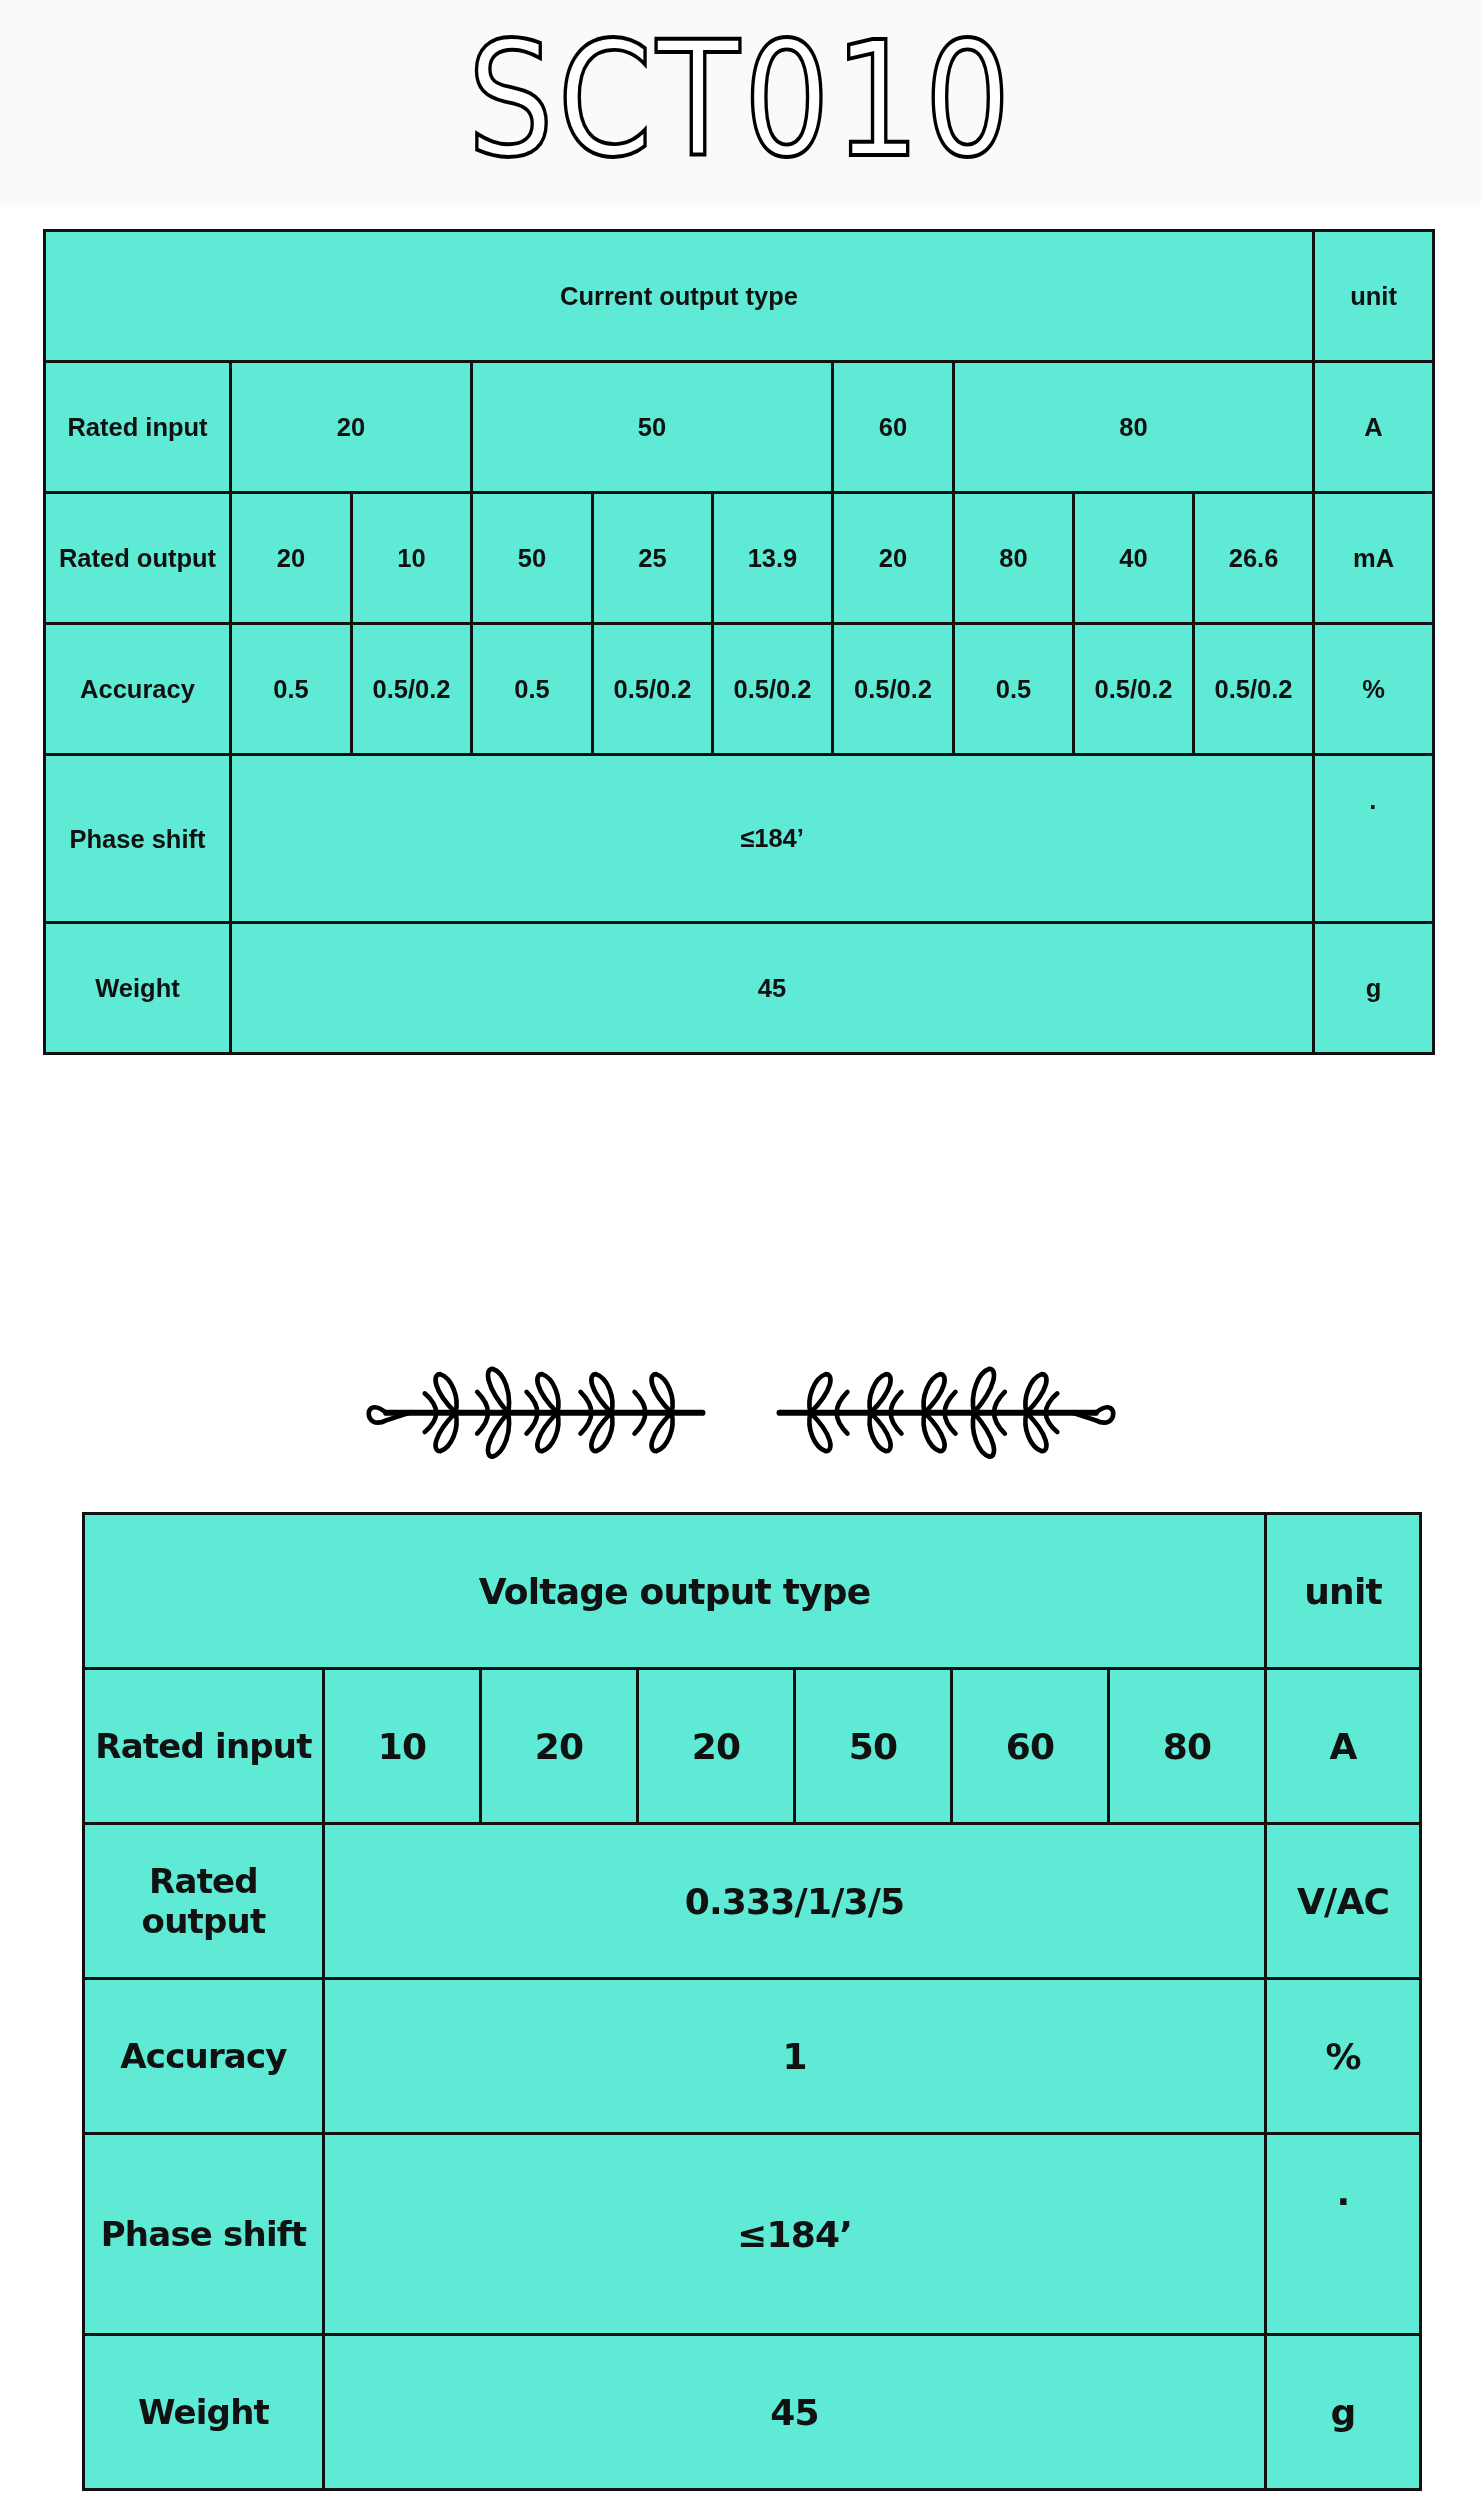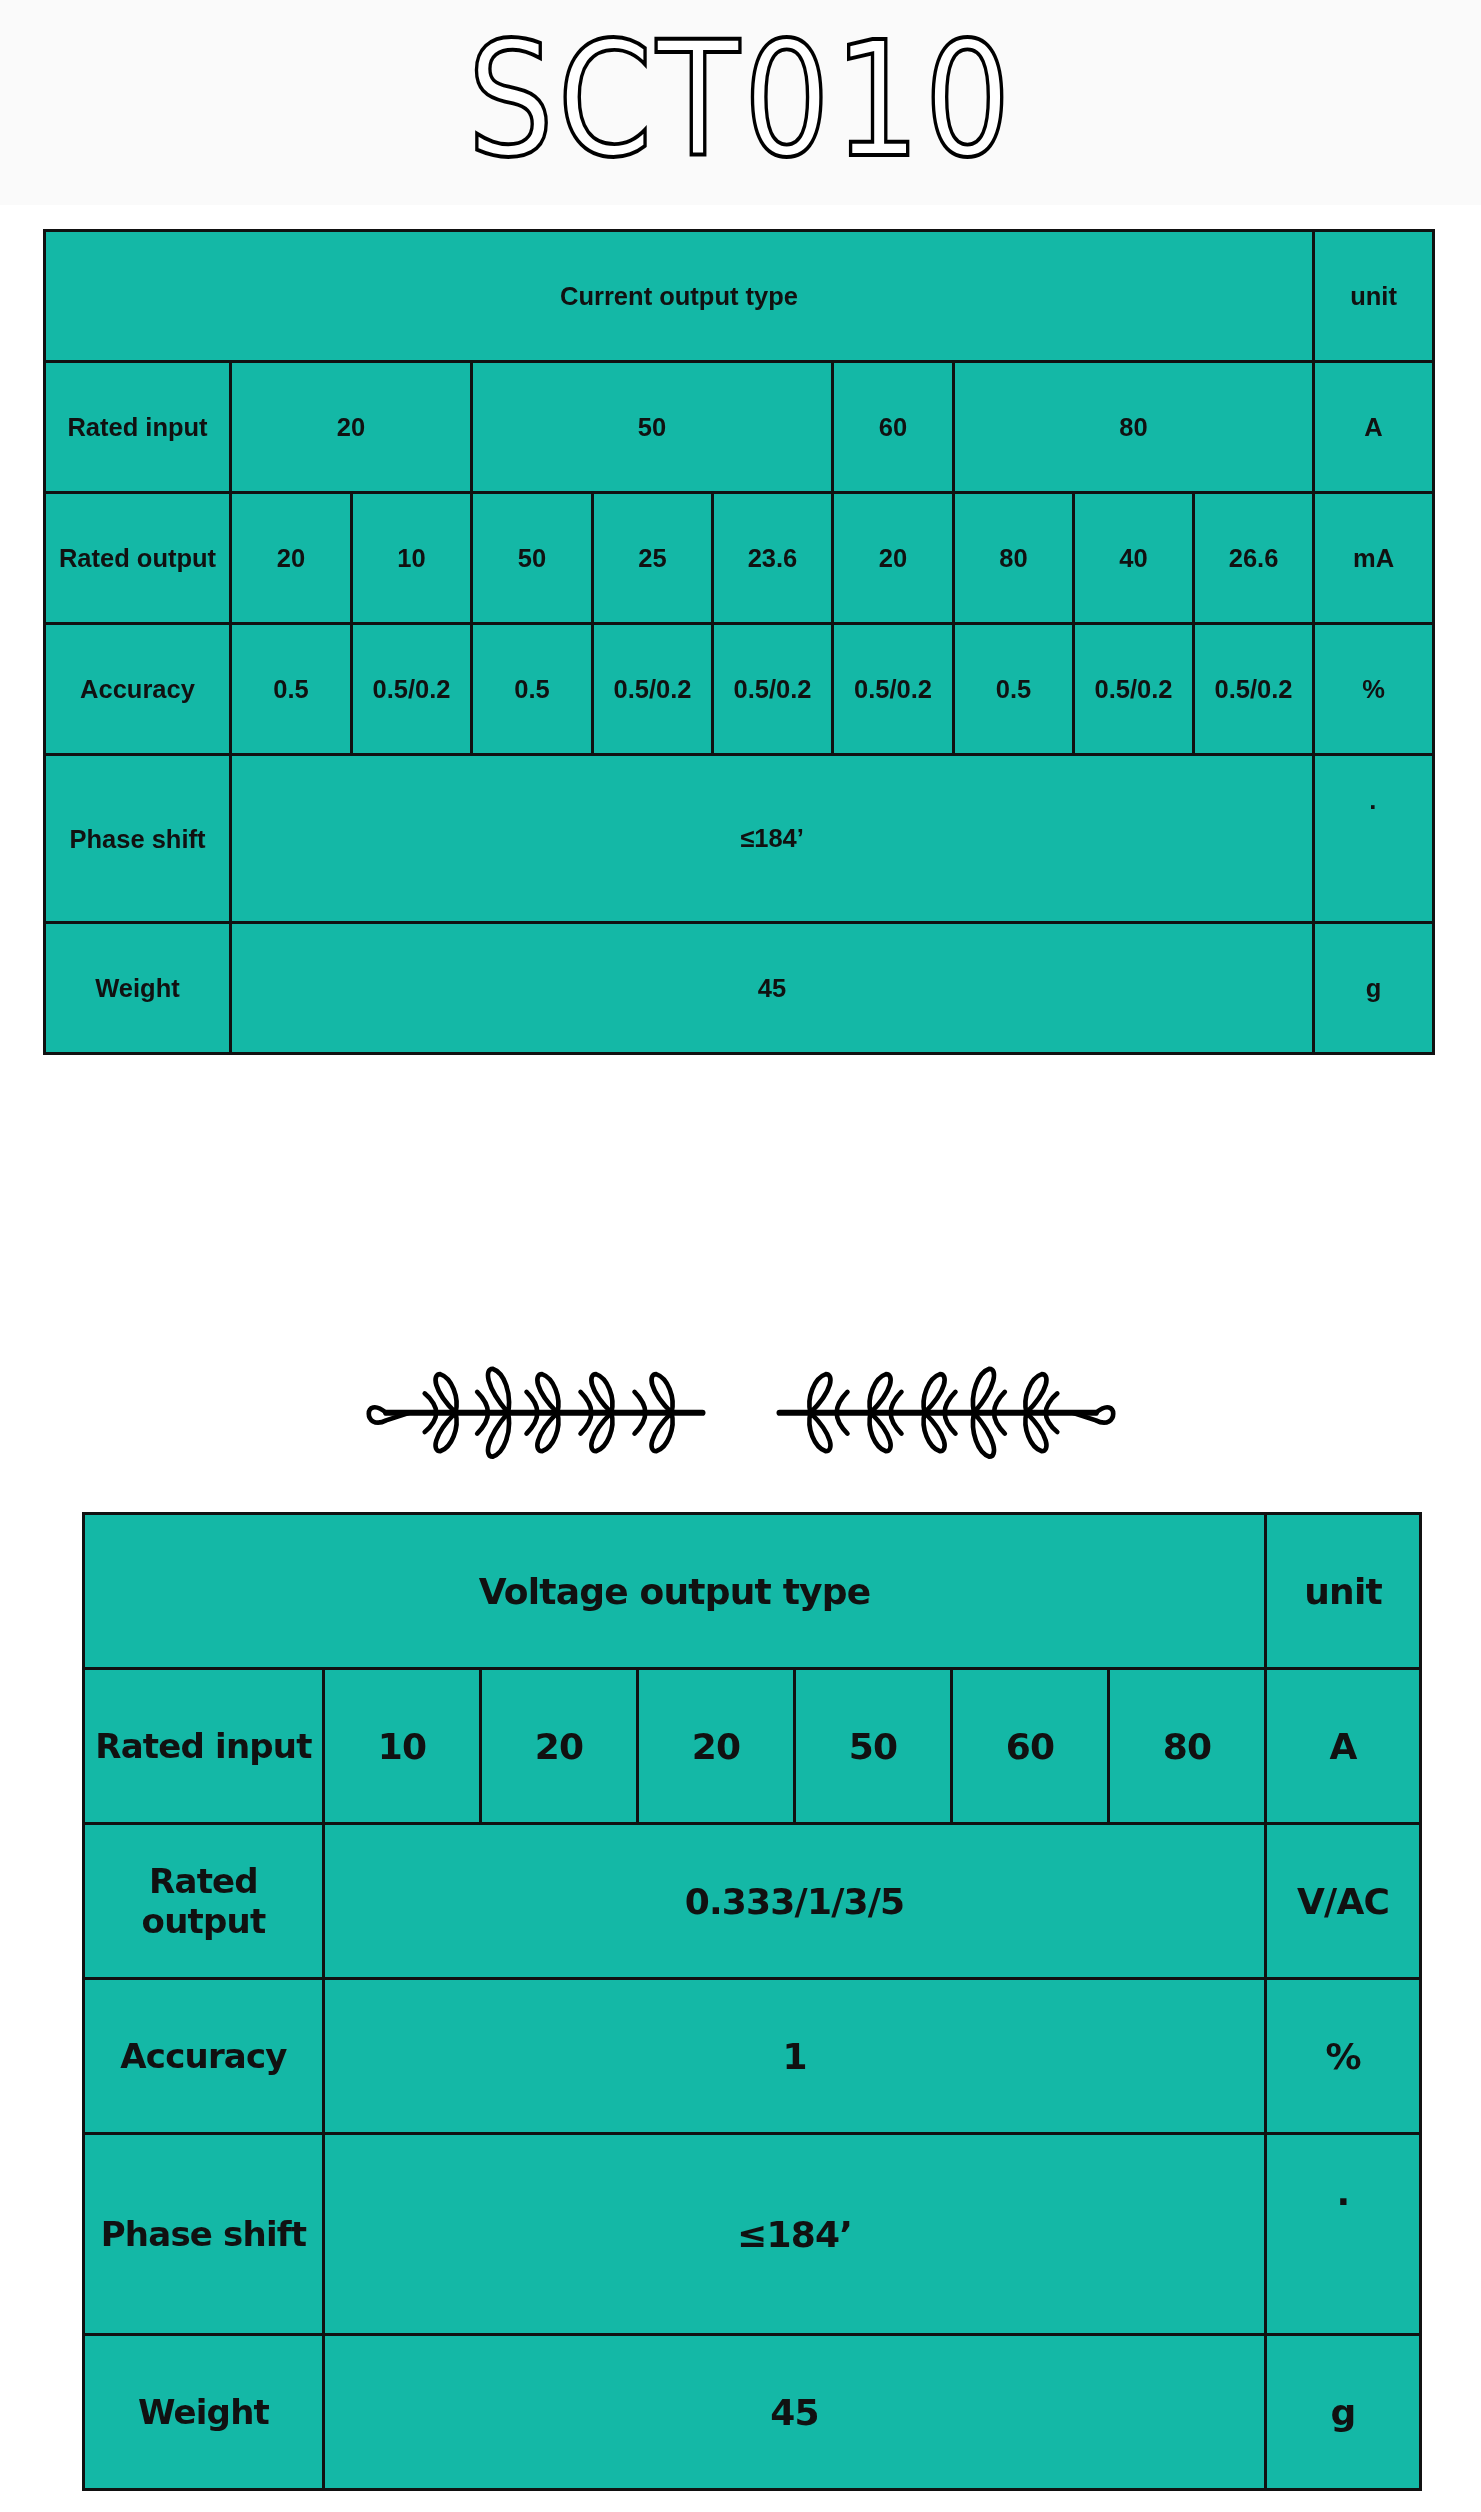"Current output type" table.spec { background: #14b8a6 -> #5eead4 }
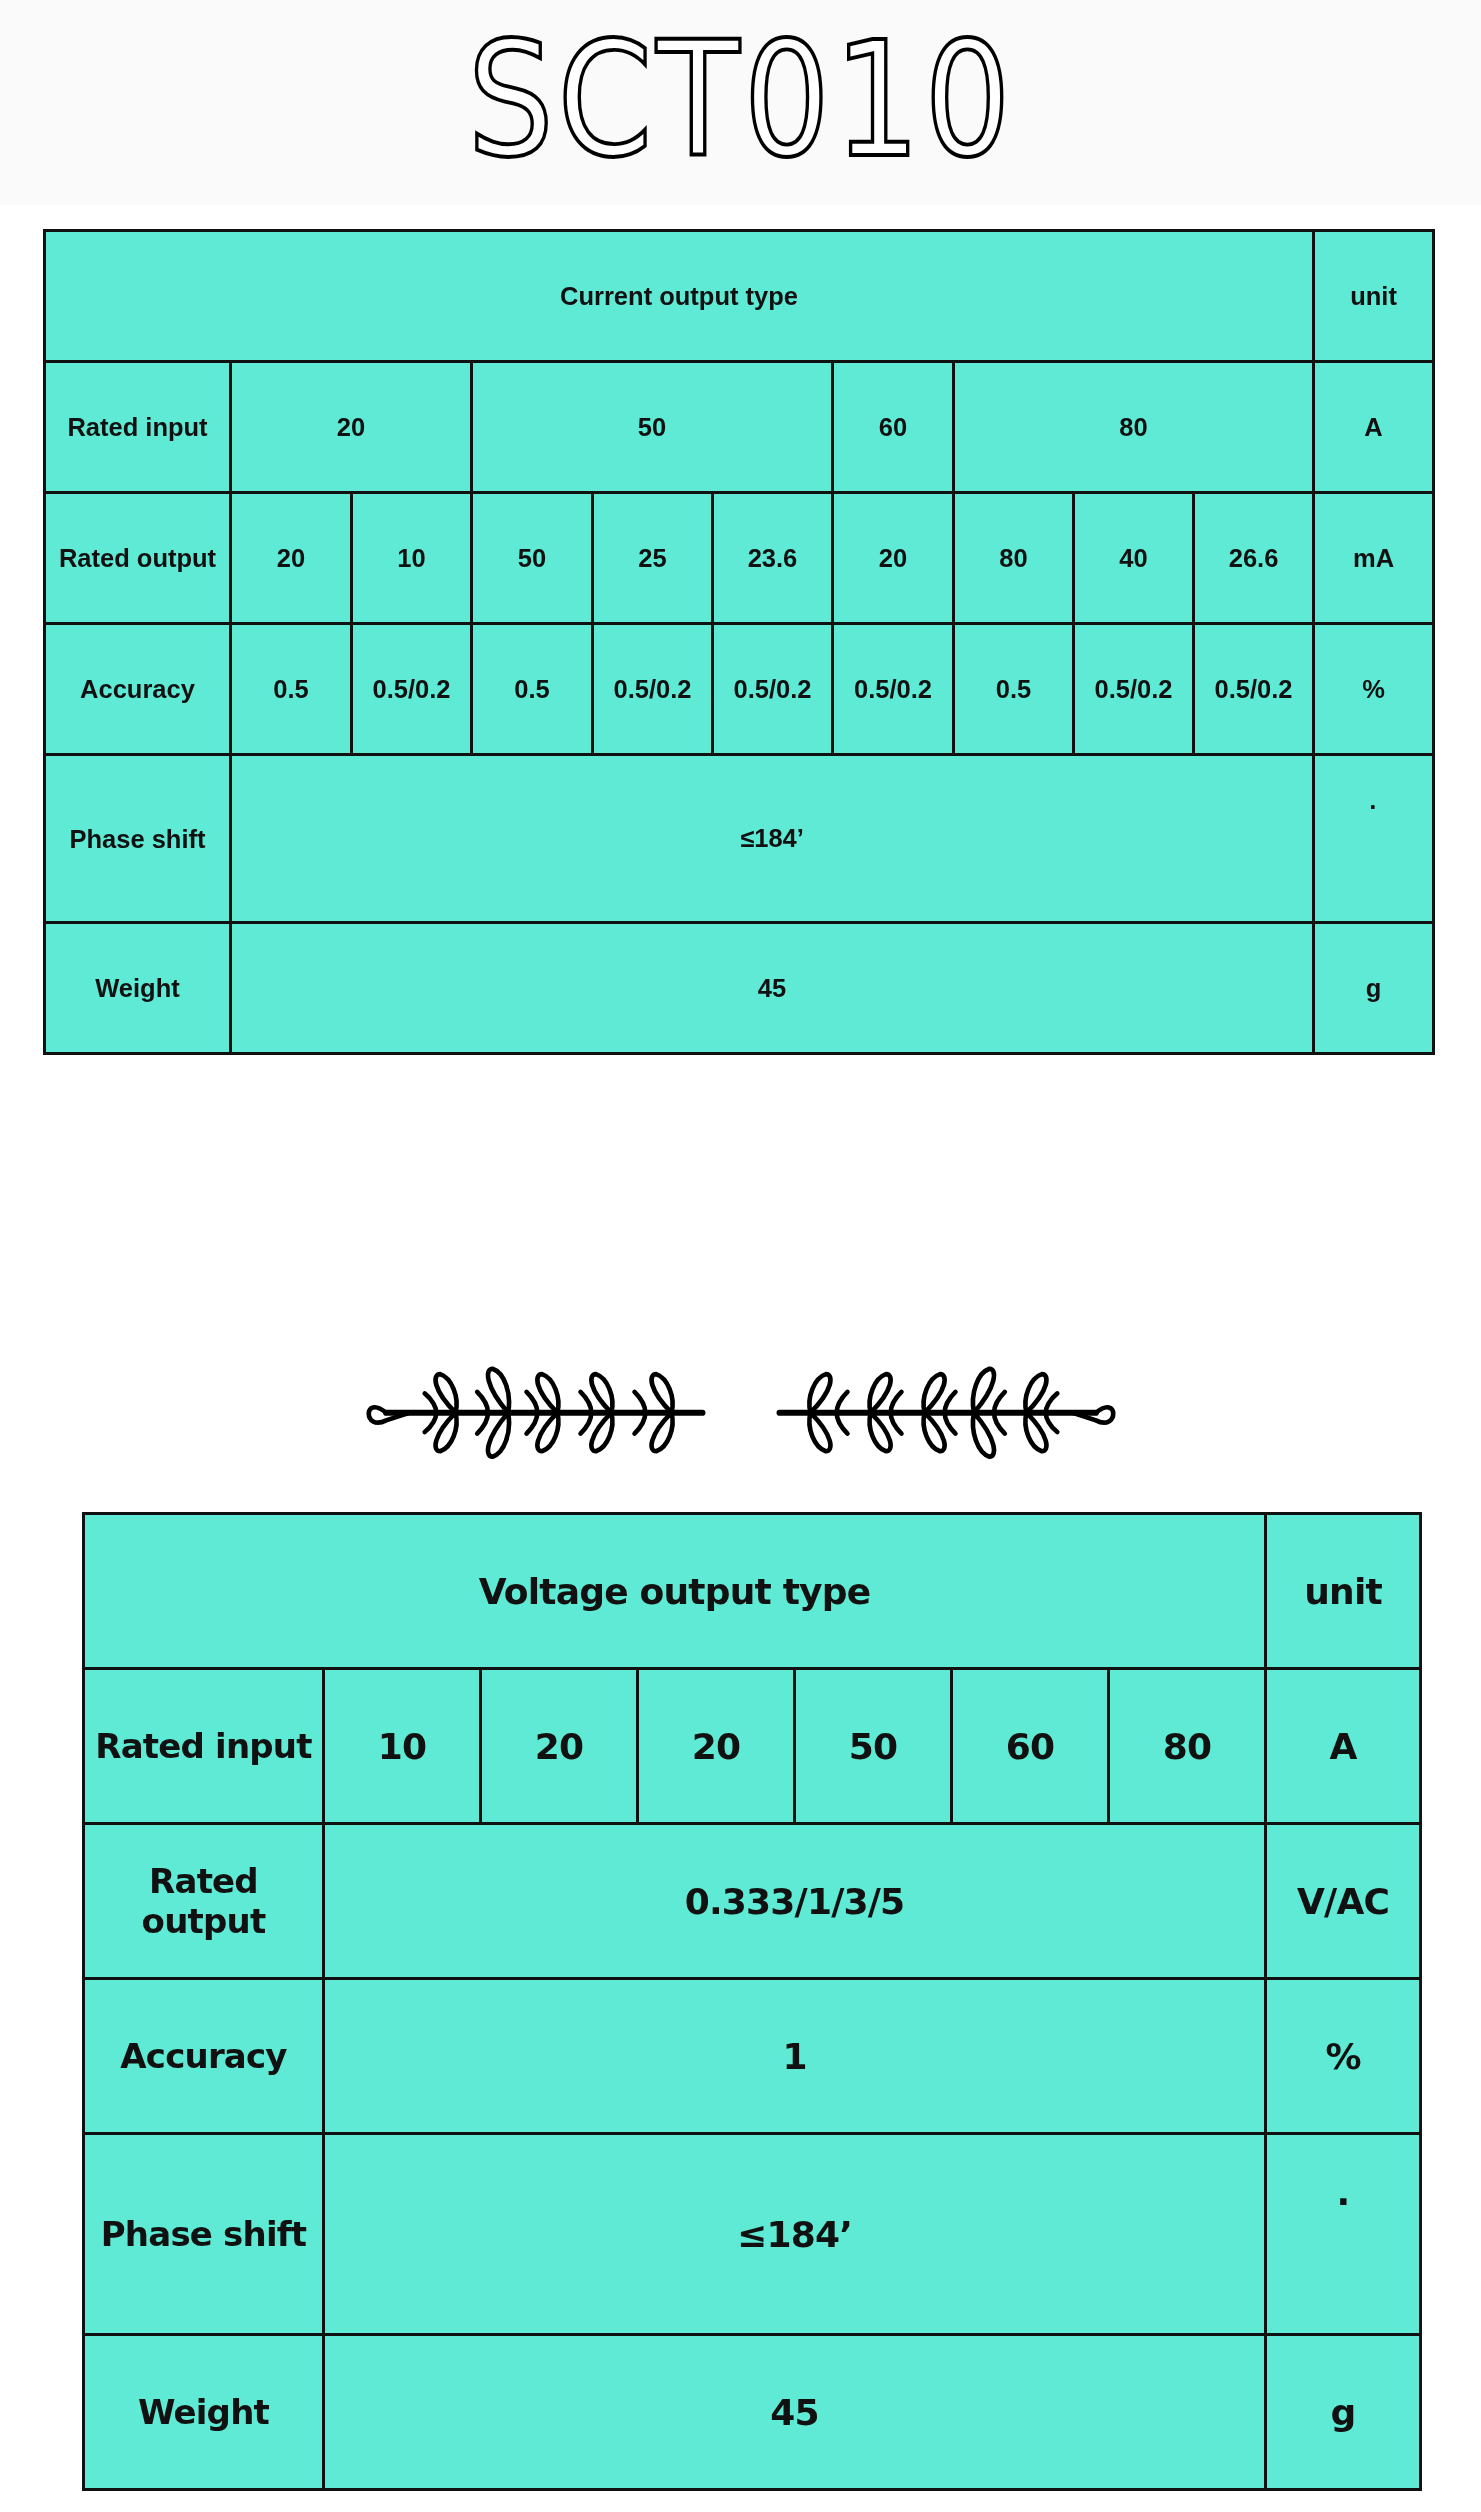"23.6" td { text: 23.6 -> 13.9 }
